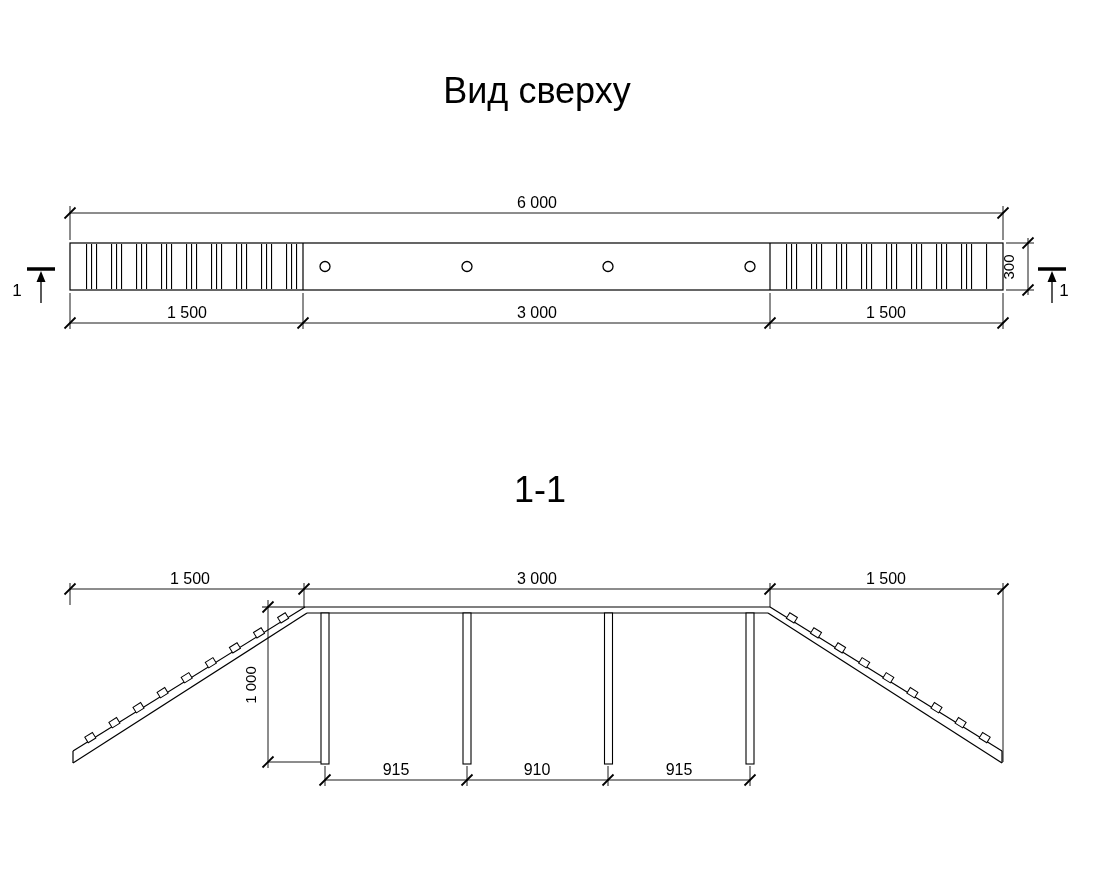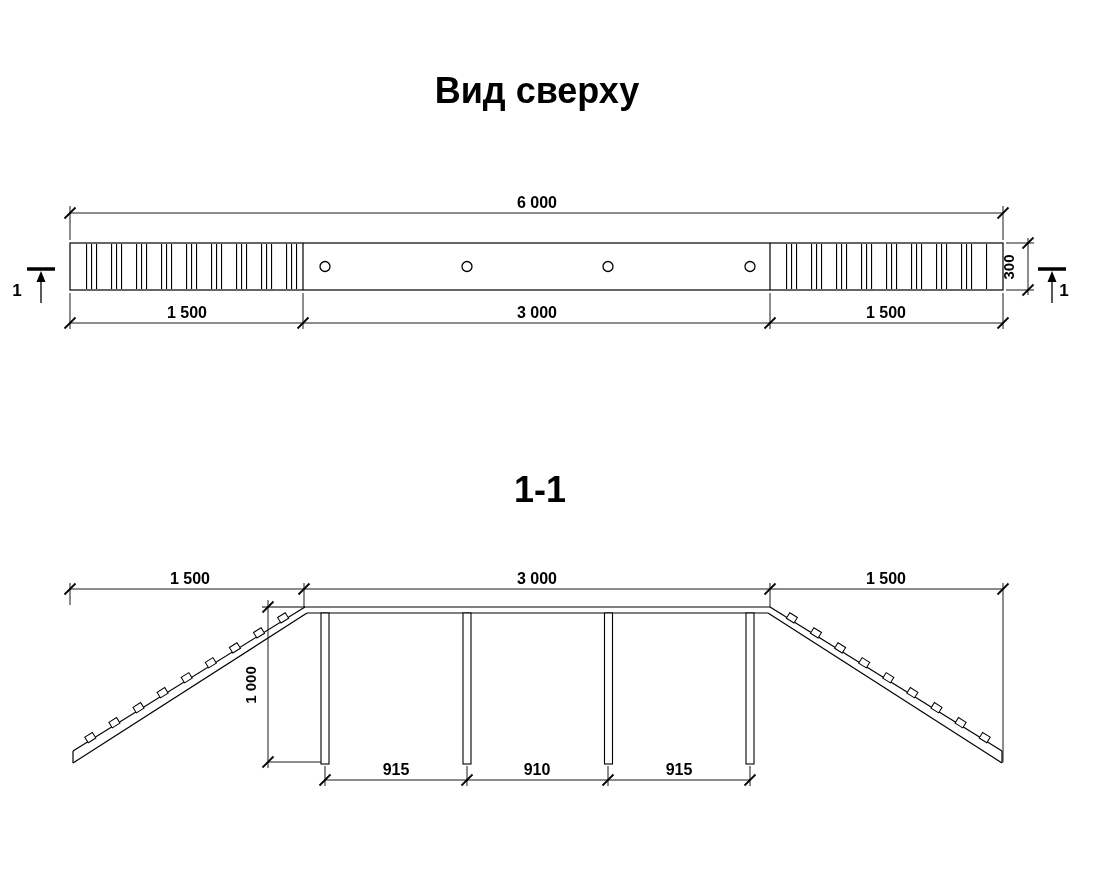"Вид сверху" .drawing-wrap { font-weight: bold -> none }
